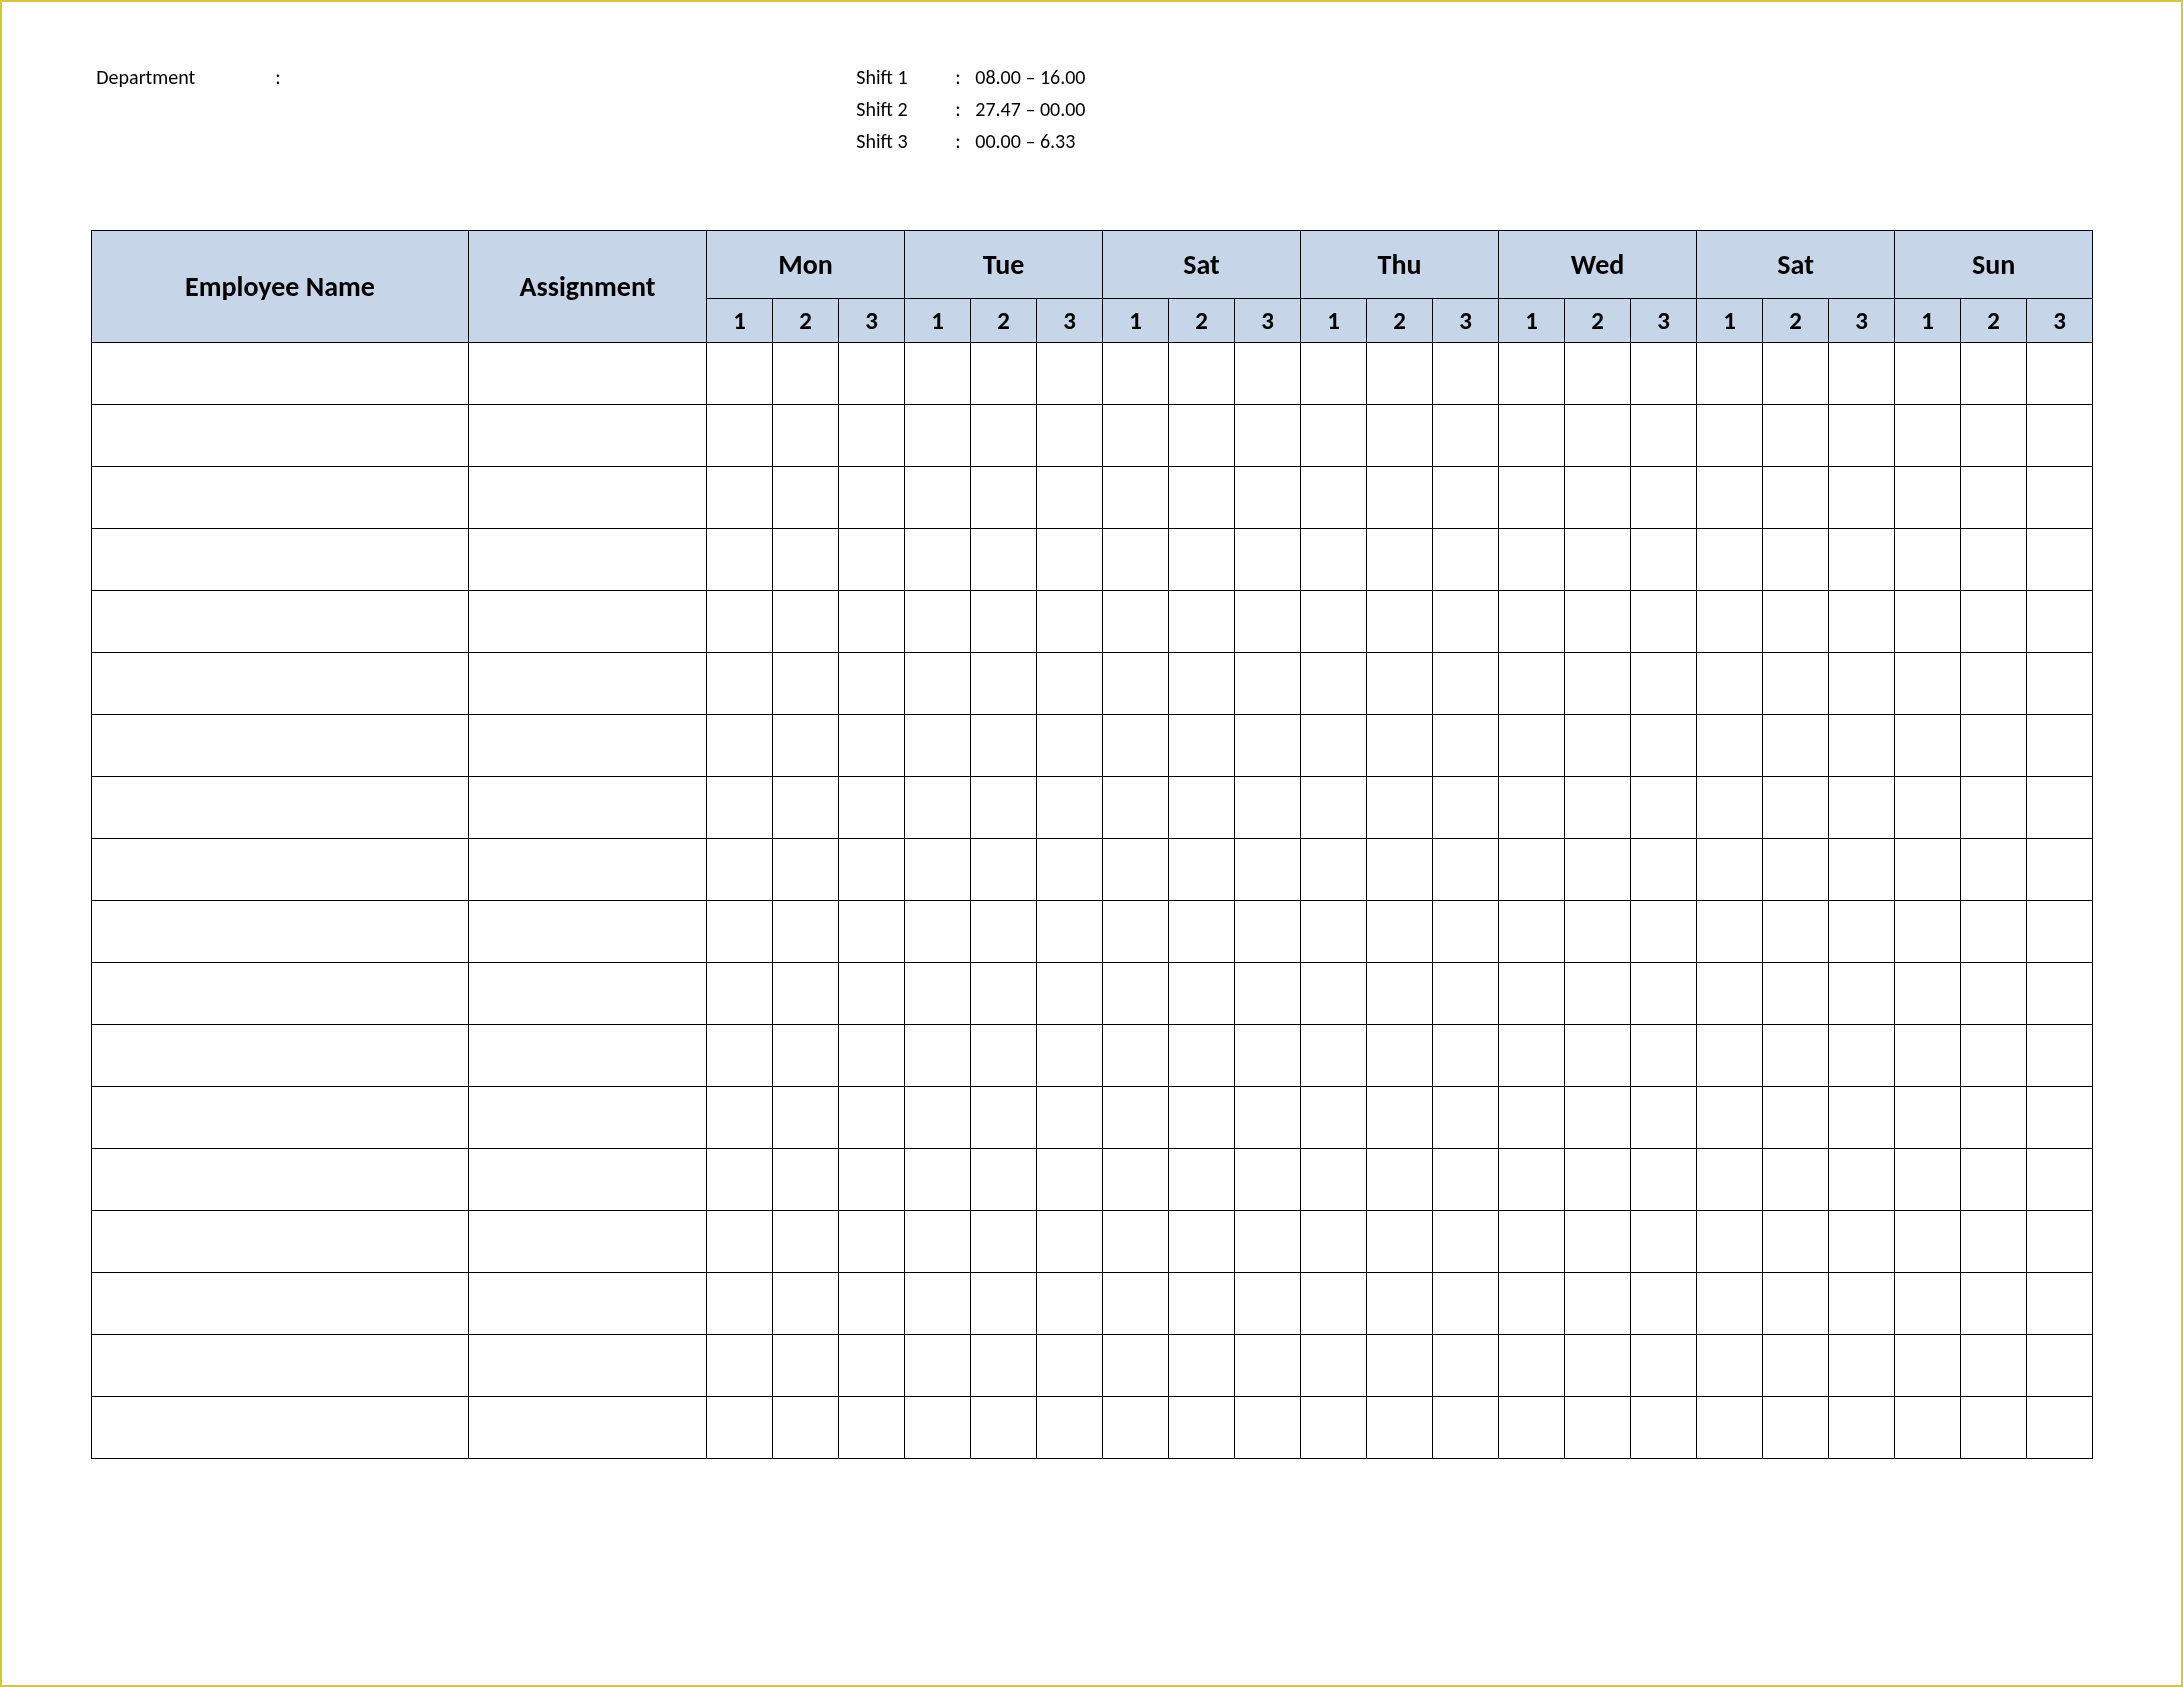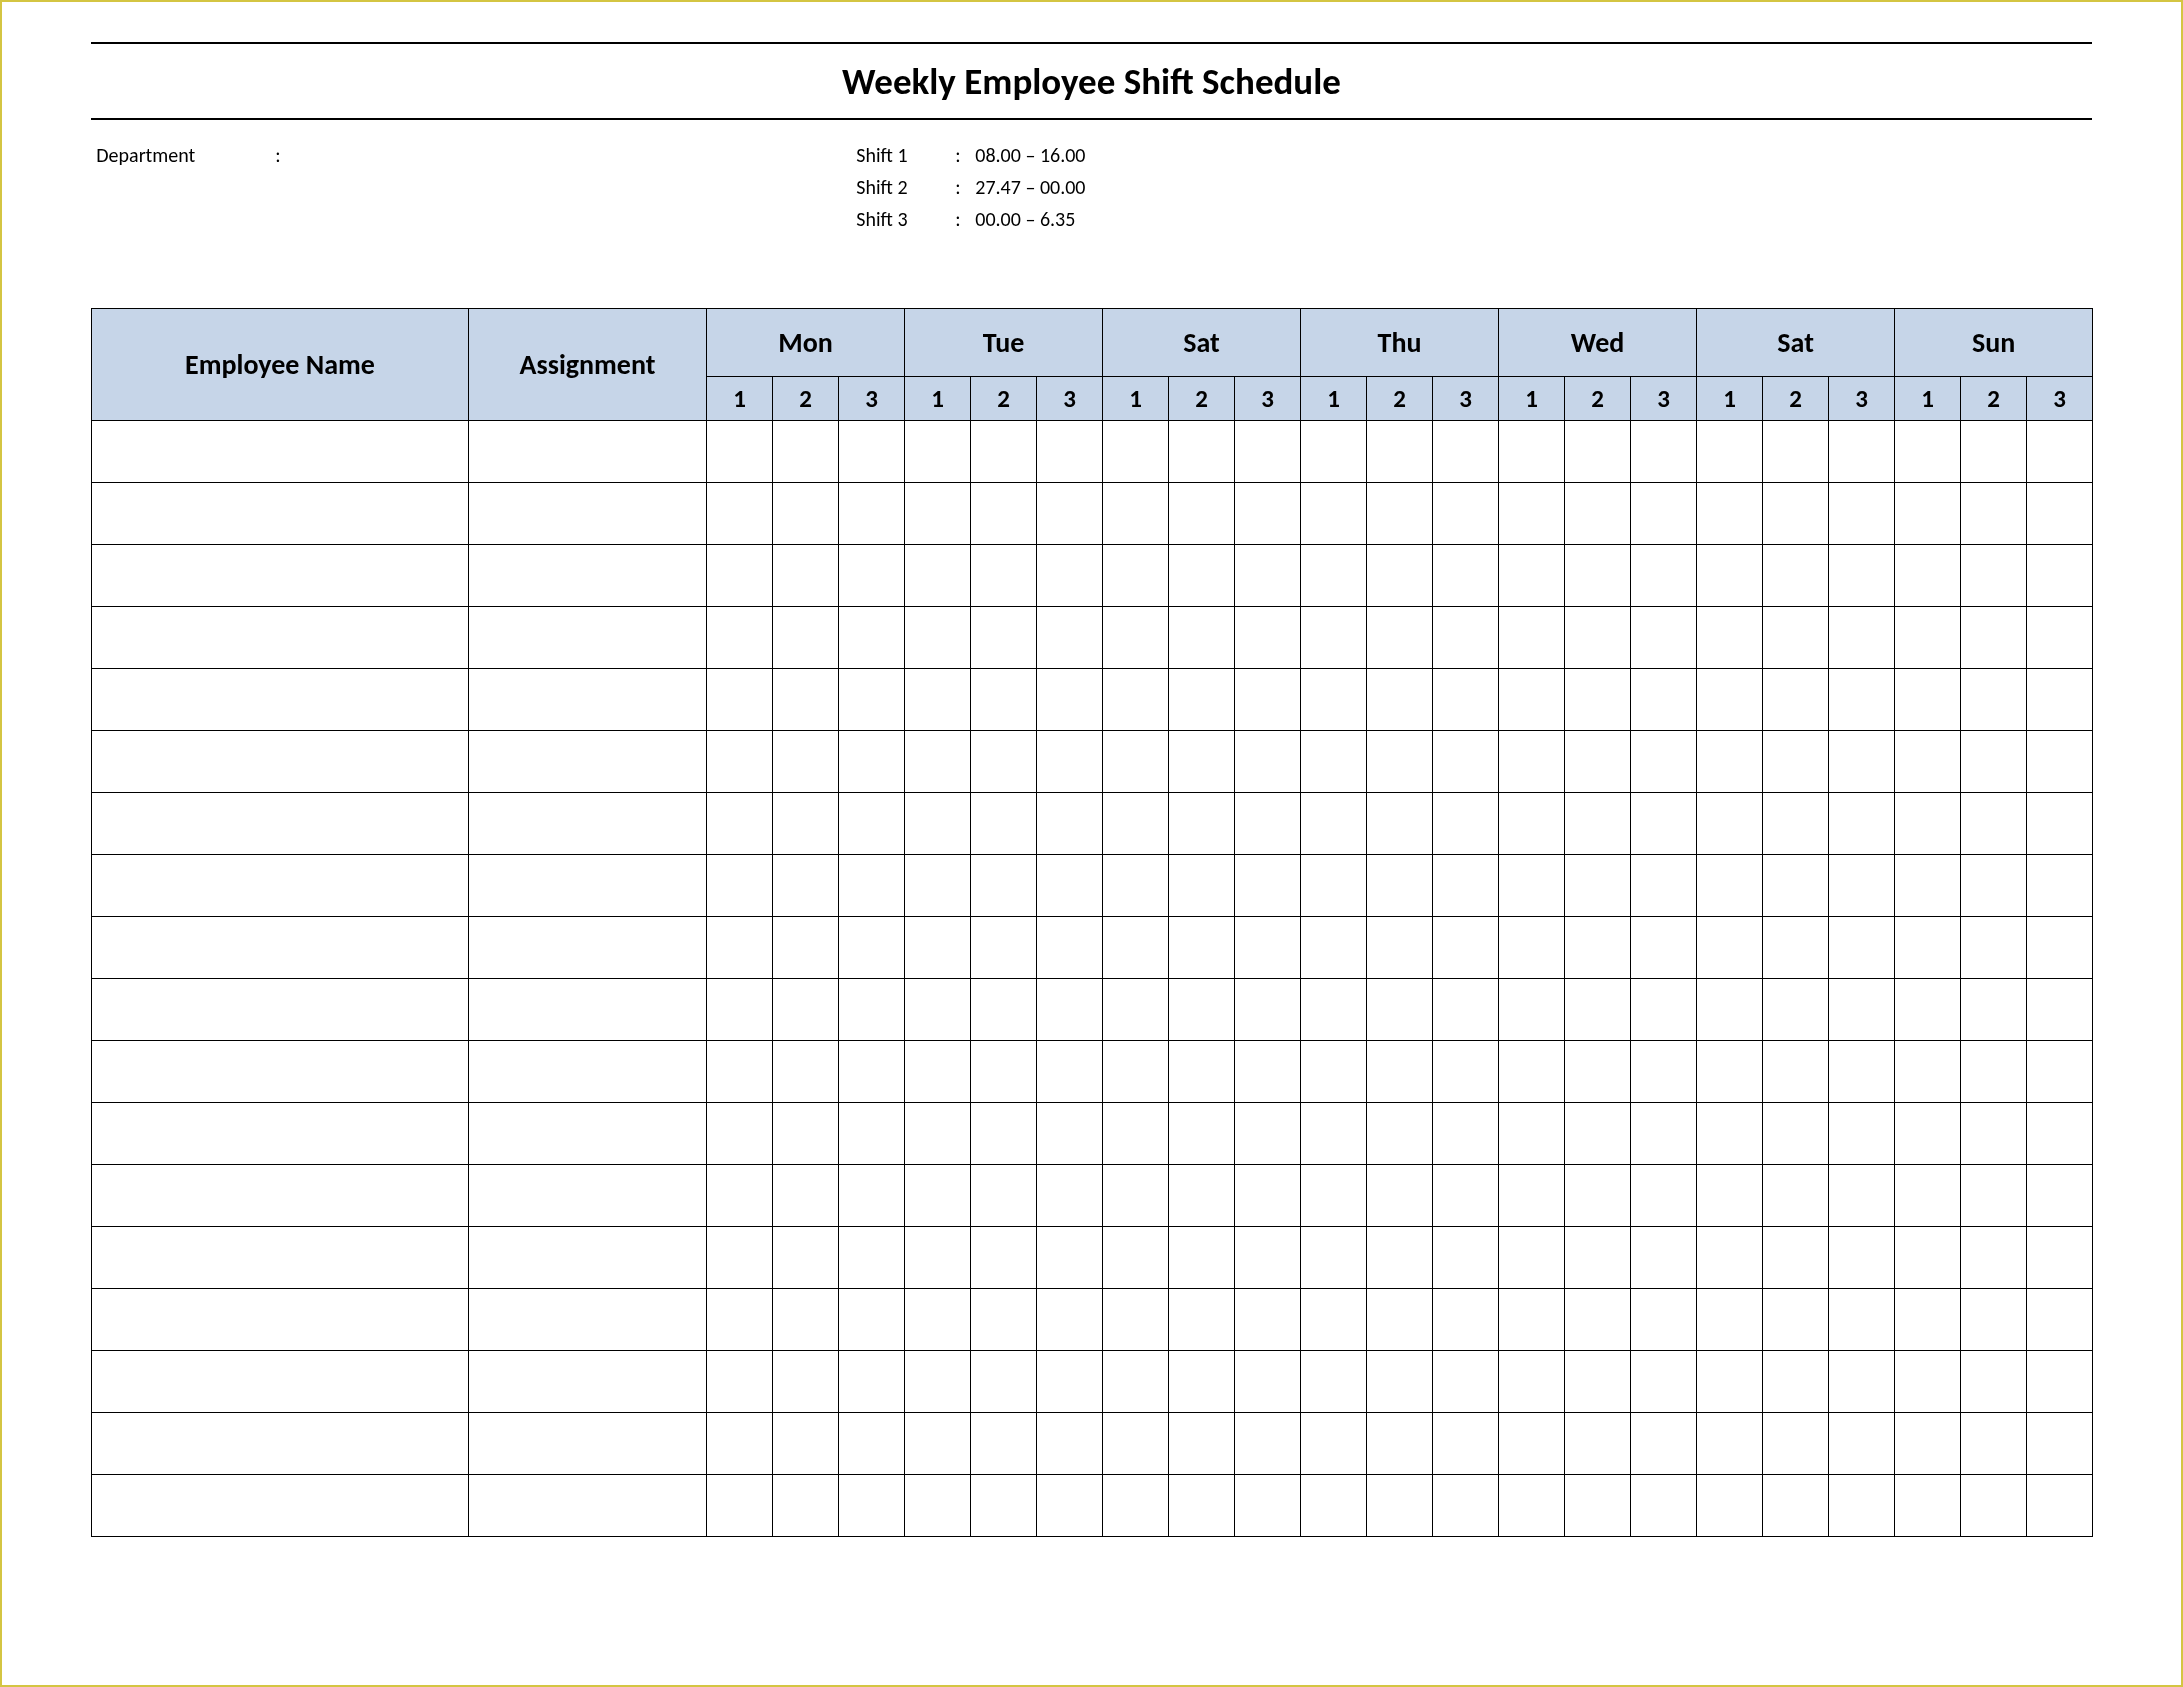"Weekly Employee Shift Schedule" div.title-block { html: <div> <div>Weekly Employee Shift Schedule</div> </div> -> none }
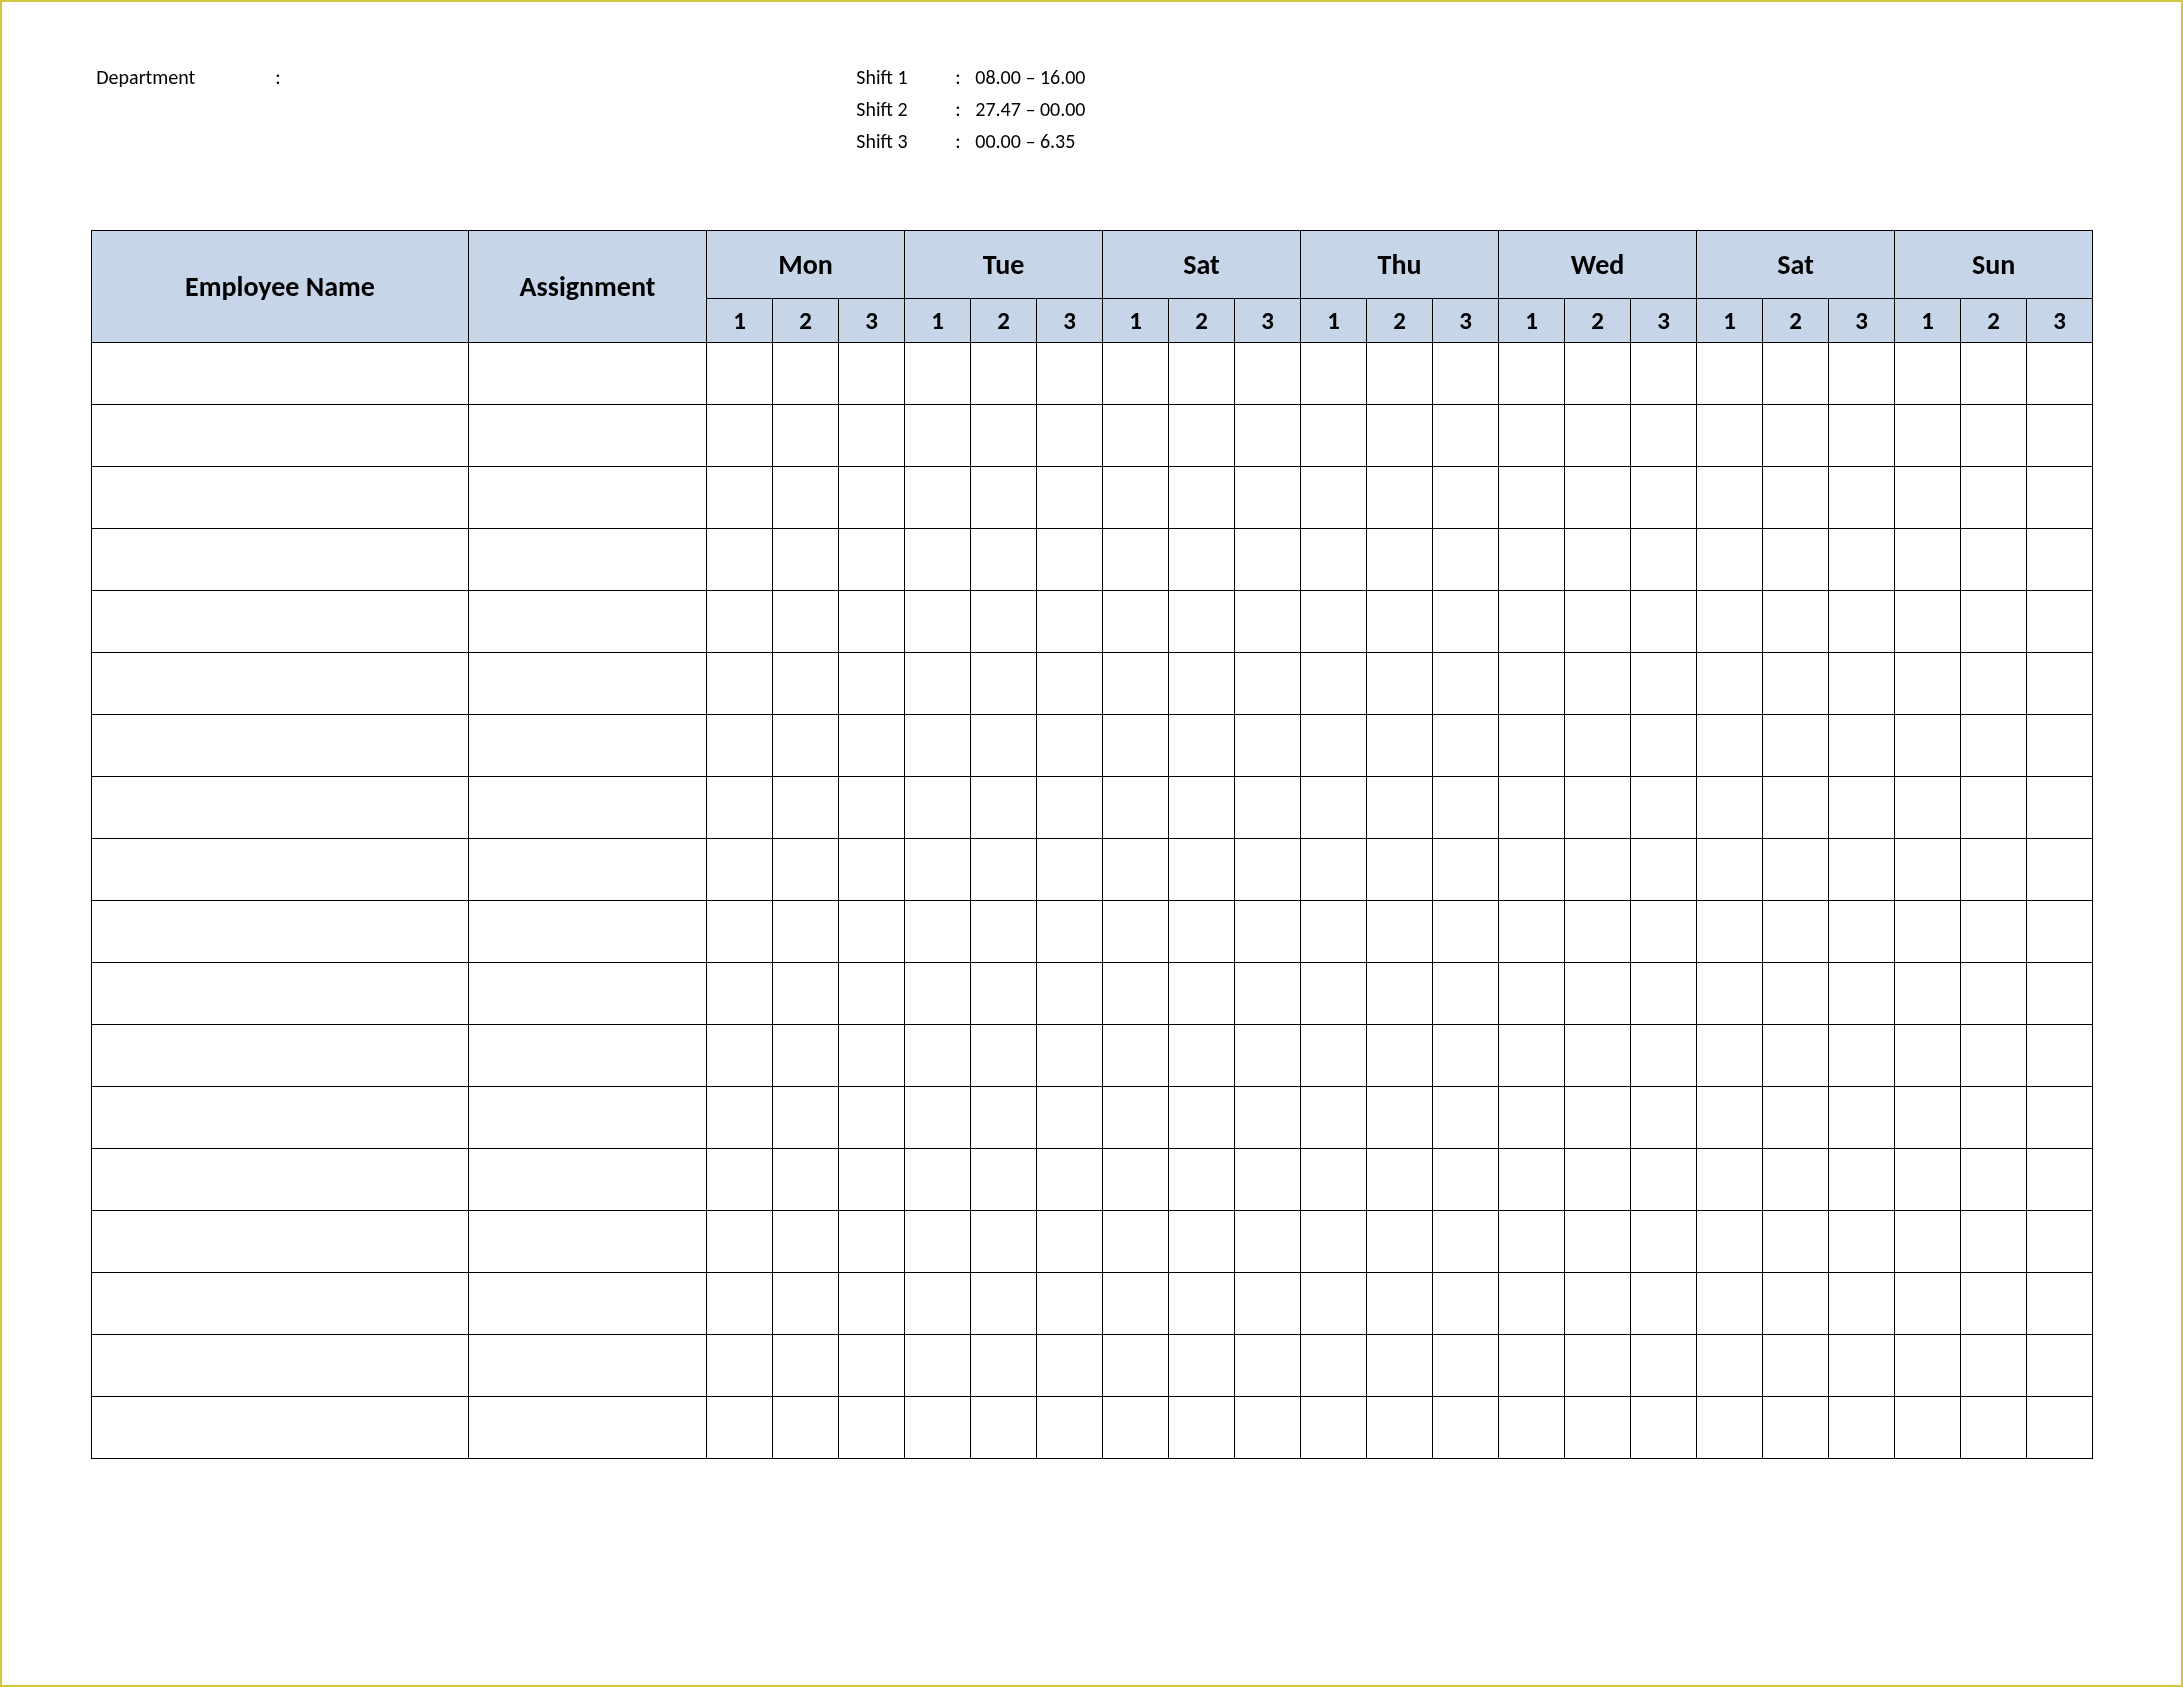"00.00 – 6.35" span.mr-val { text: 6.35 -> 6.33 }
